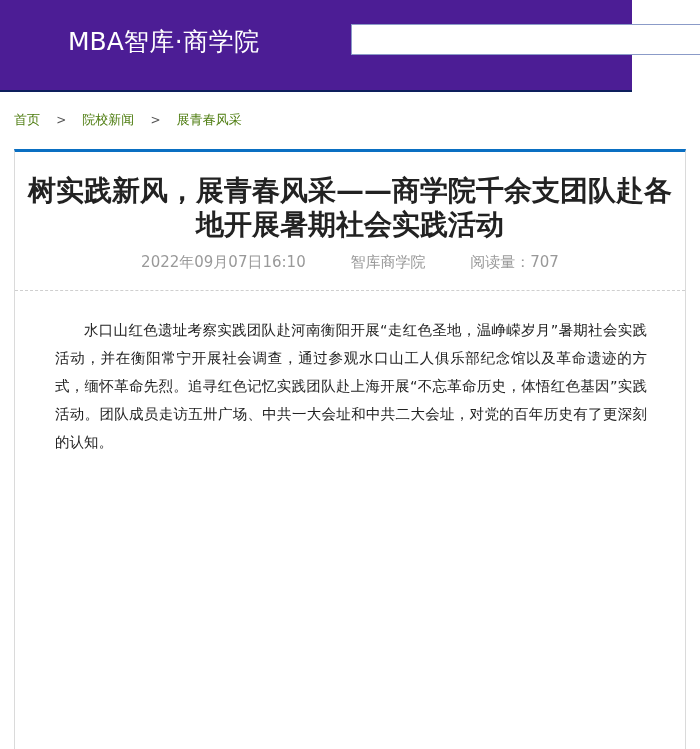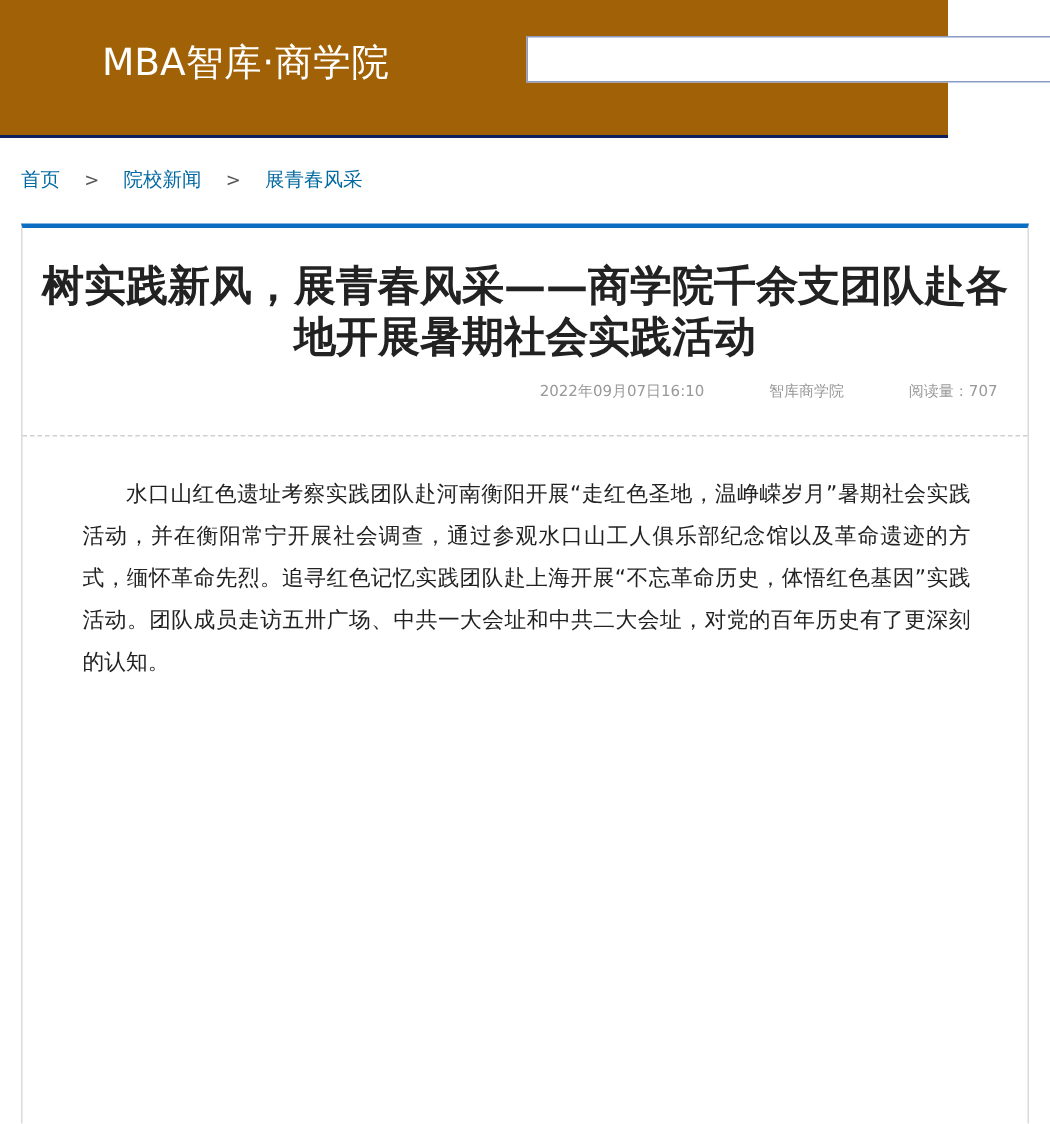"MBA智库·商学院" .header { background: #a16207 -> #4c1d95 }
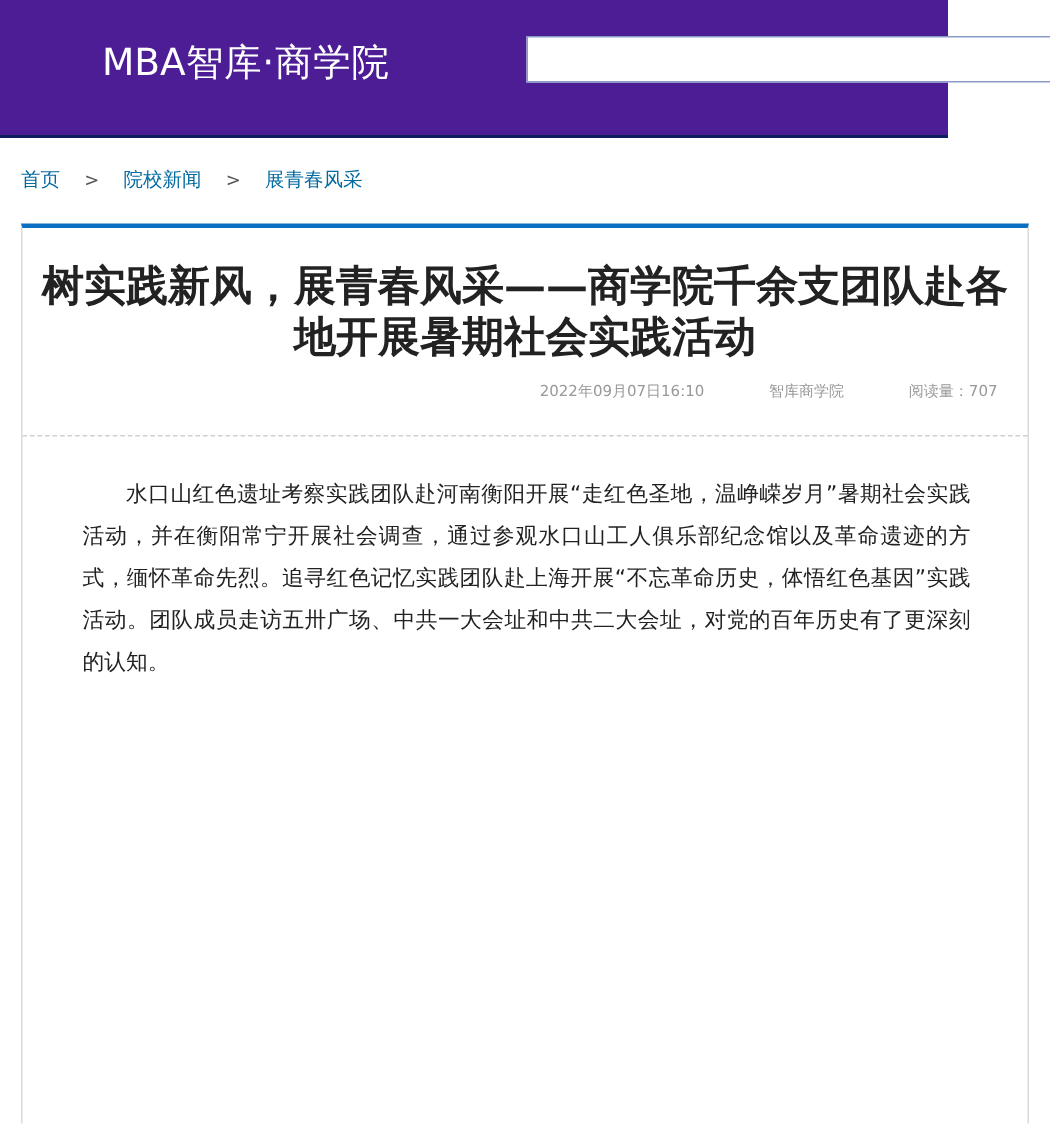"首页" .breadcrumb a { color: #0369a1 -> #4d7c0f }
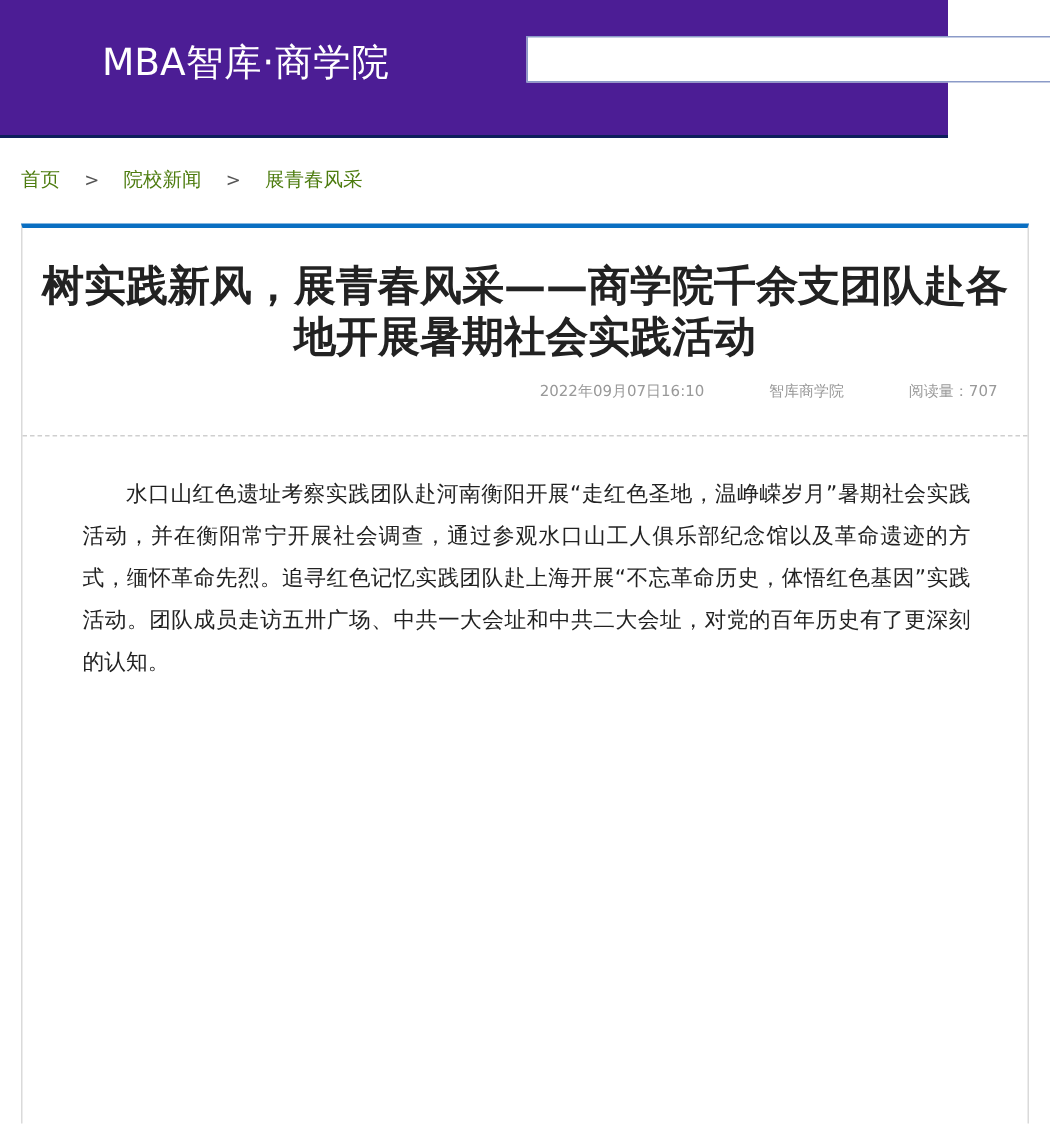"2022年09月07日16:10 智库商学院 阅读量：707" .meta { font-size: 10px -> 15px; text-align: right -> center }
